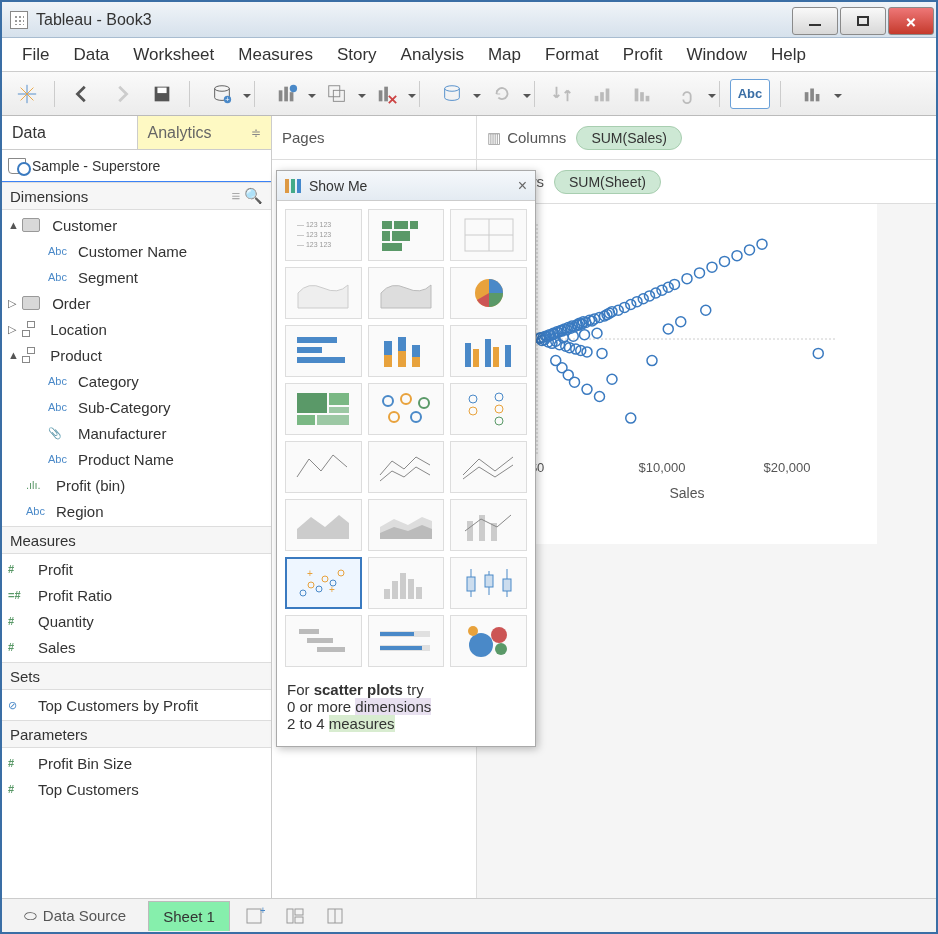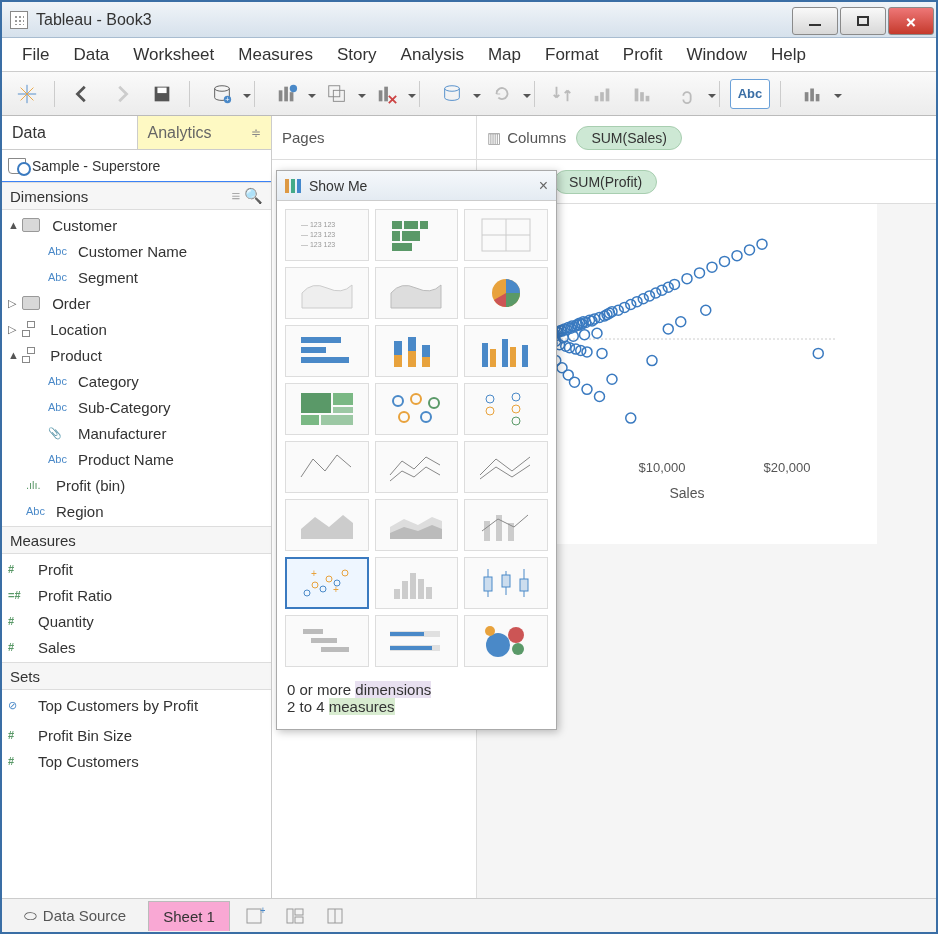"Show Me" .showme { width: 281px -> 260px }
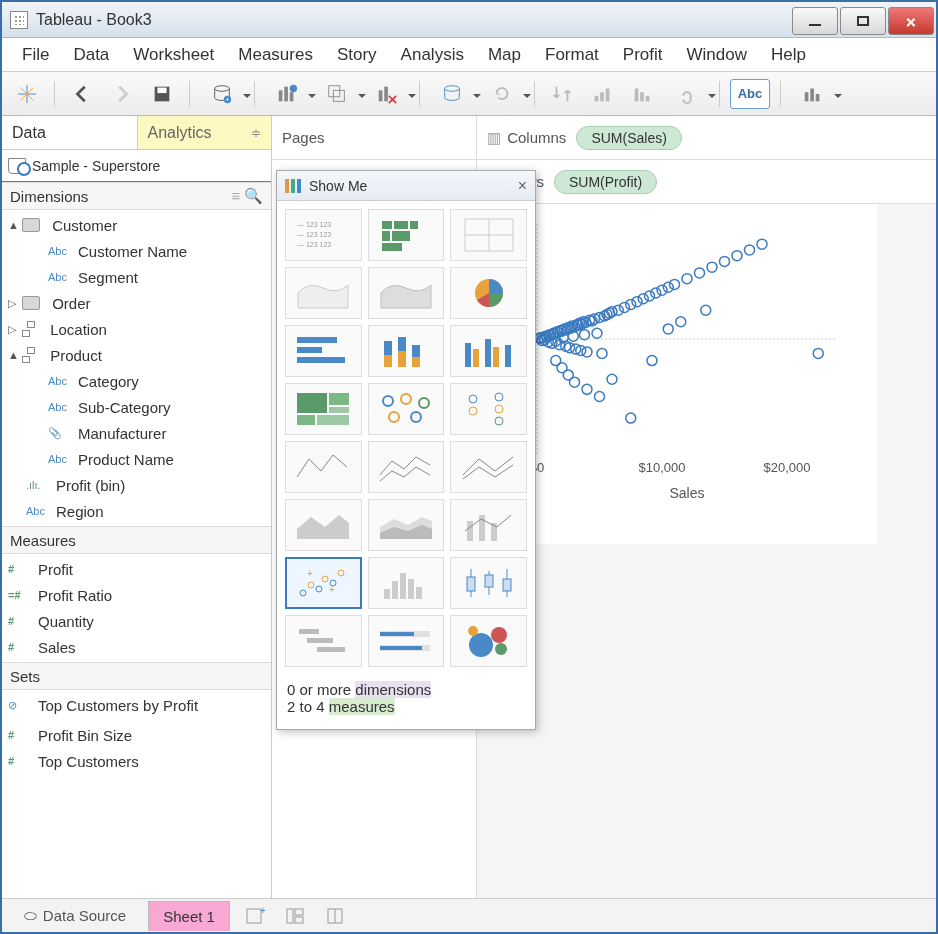"SUM(Profit)" span.pill { text: Profit -> Sheet }
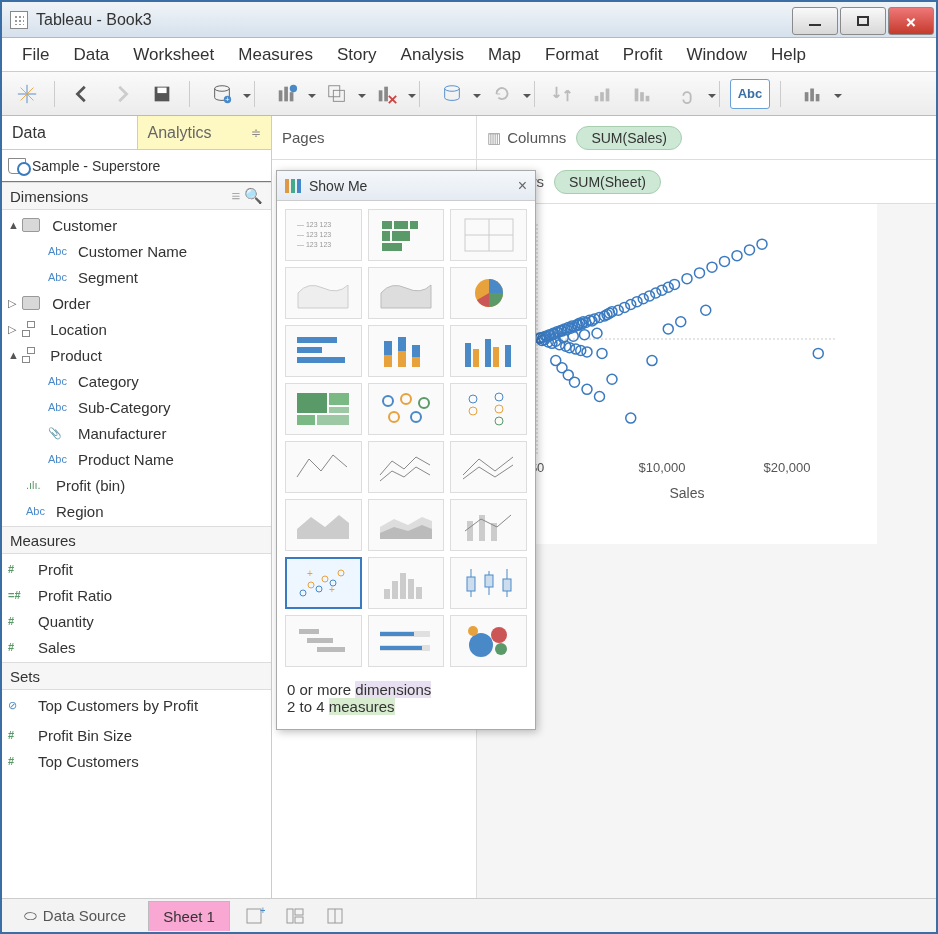"For scatter plots try" div { html: none -> <div><span>For </span><b>scatter plots</b><span> try</span></div> }
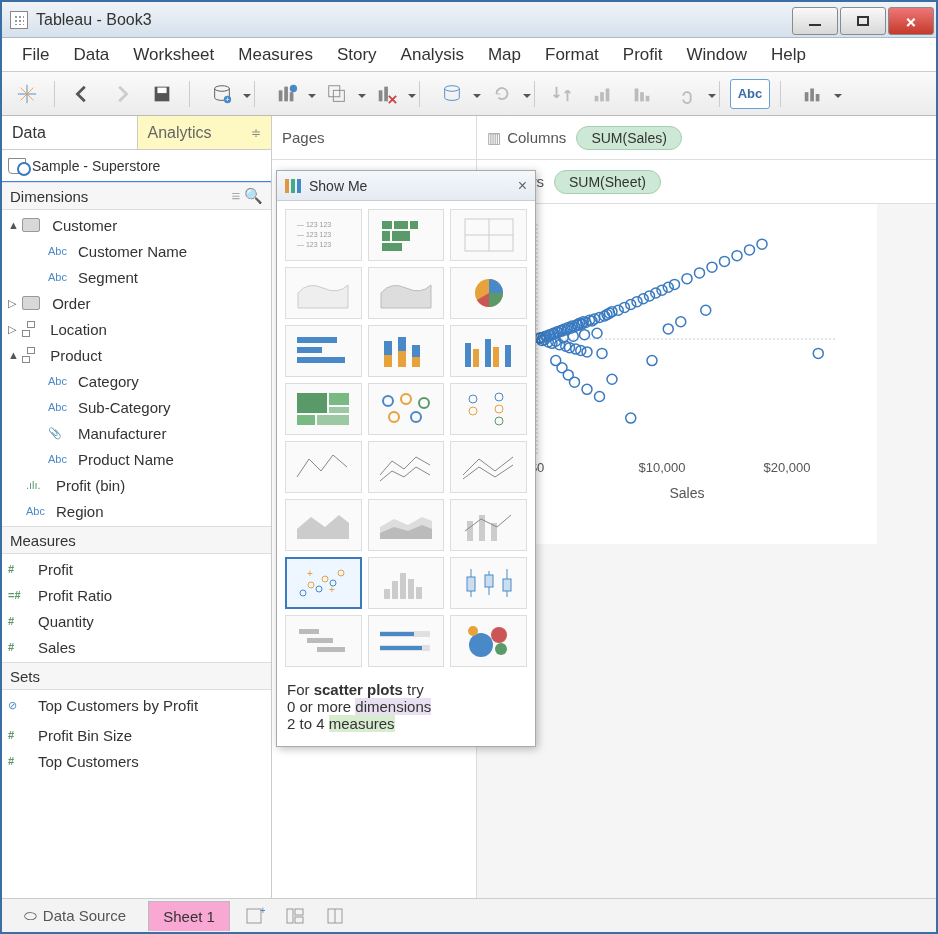"Parameters" div.sechead { html: none -> <div> <span>Parameters</span> </div> }
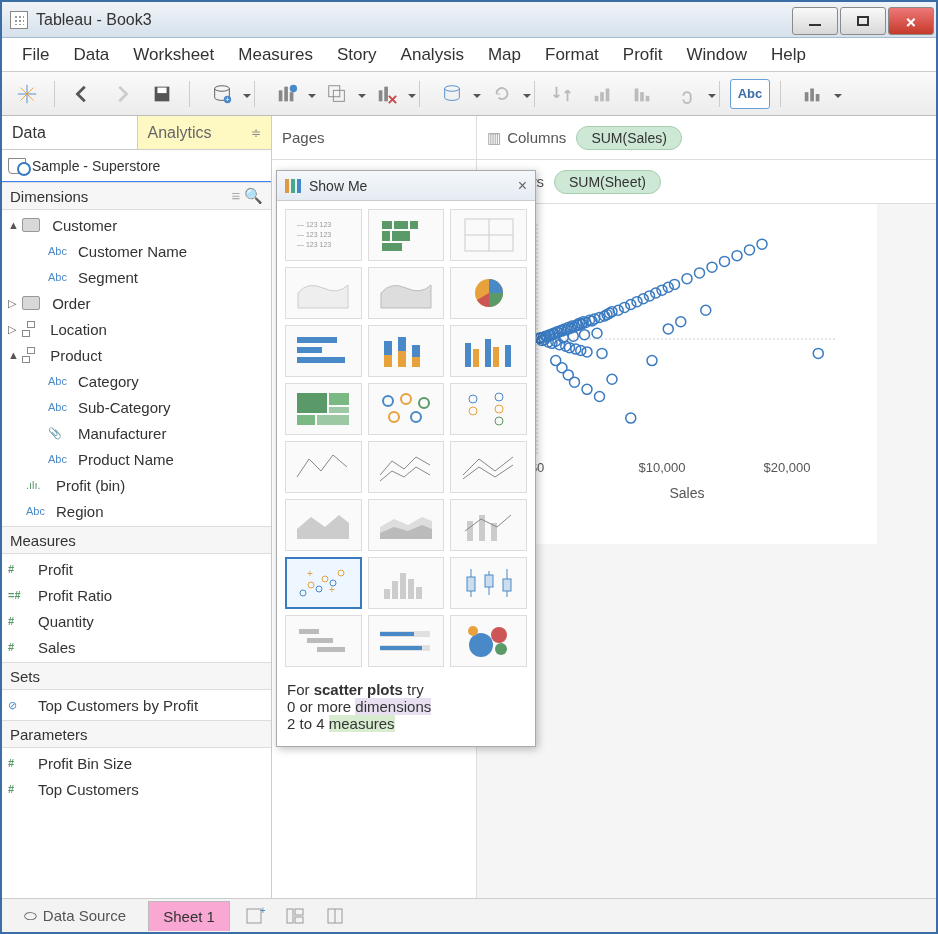"Sheet 1" .sheetbar .tab { background: #f9a8d4 -> #86efac }
